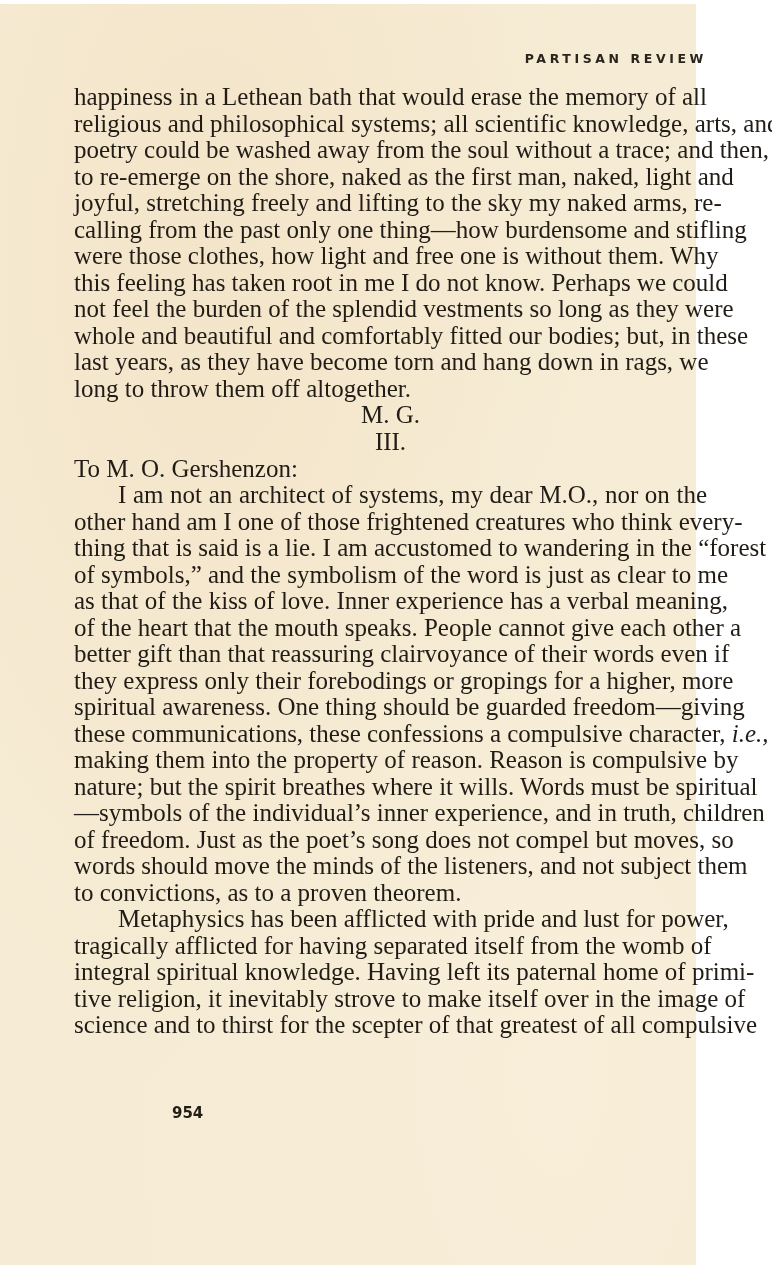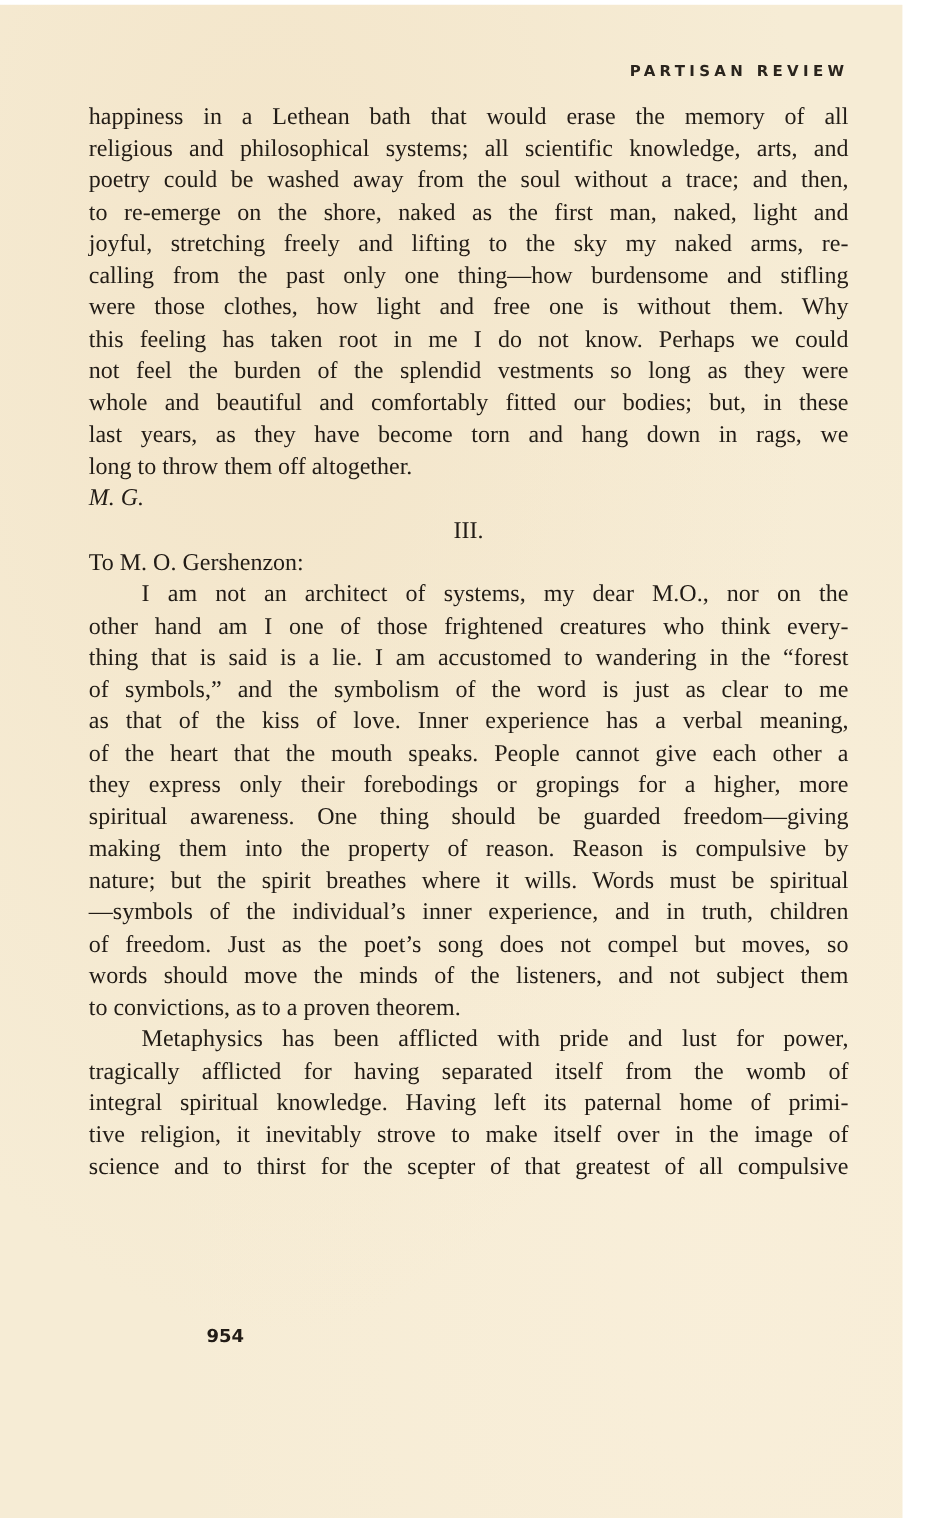"PARTISAN REVIEW" .page { width: 752px -> 696px }
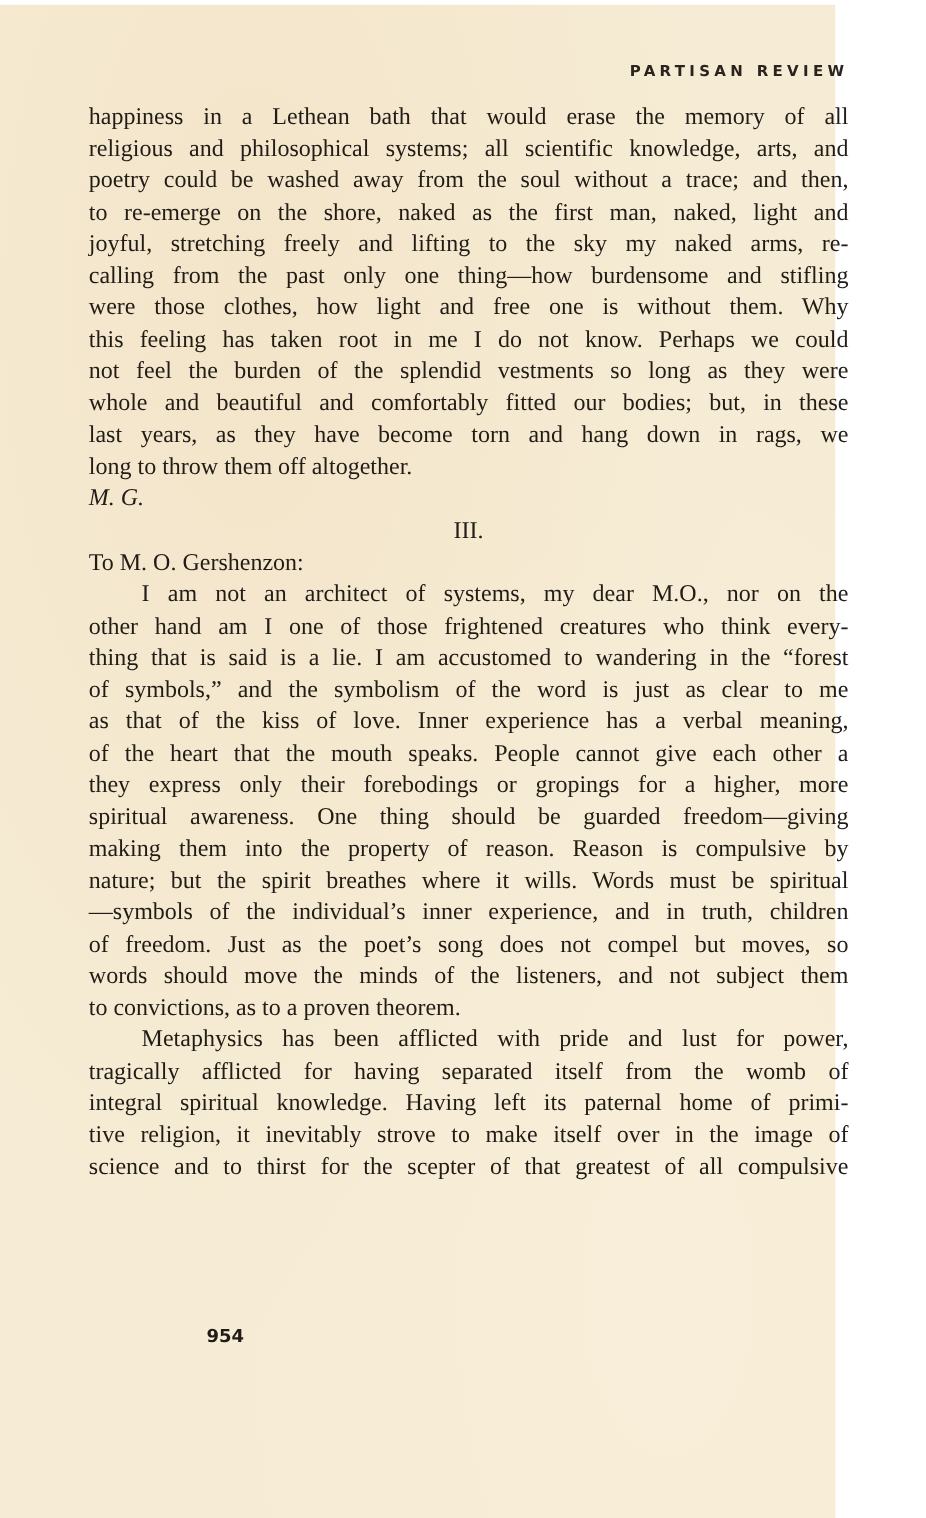"happiness in a Lethean bath" .body { font-size: 20px -> 25px }
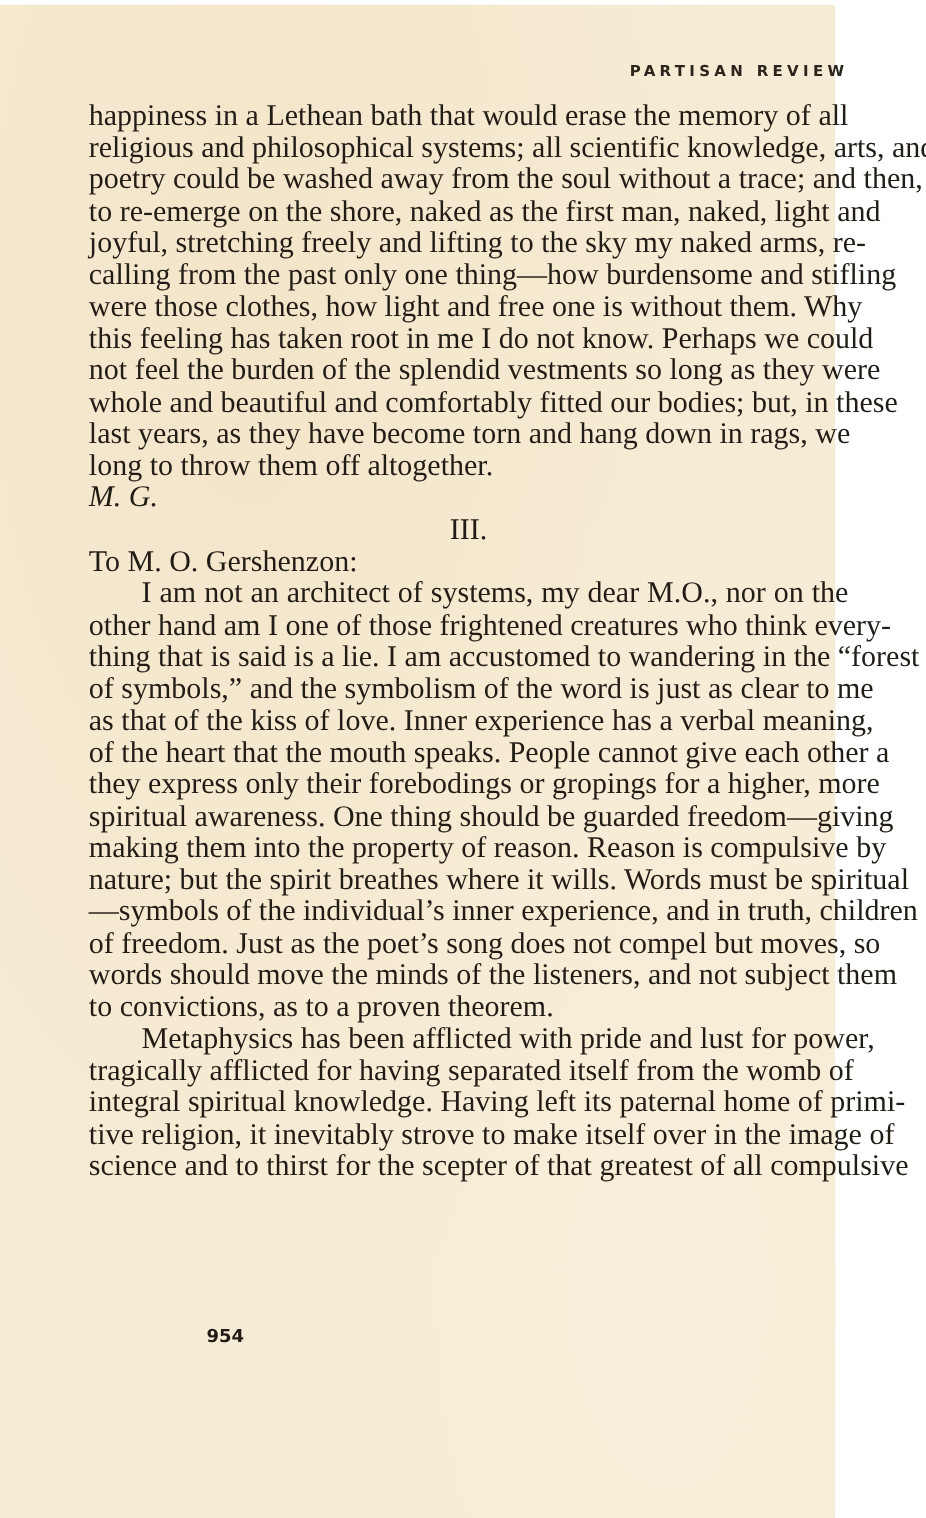"M. G." .sig { font-style: italic -> none; text-align: left -> center }
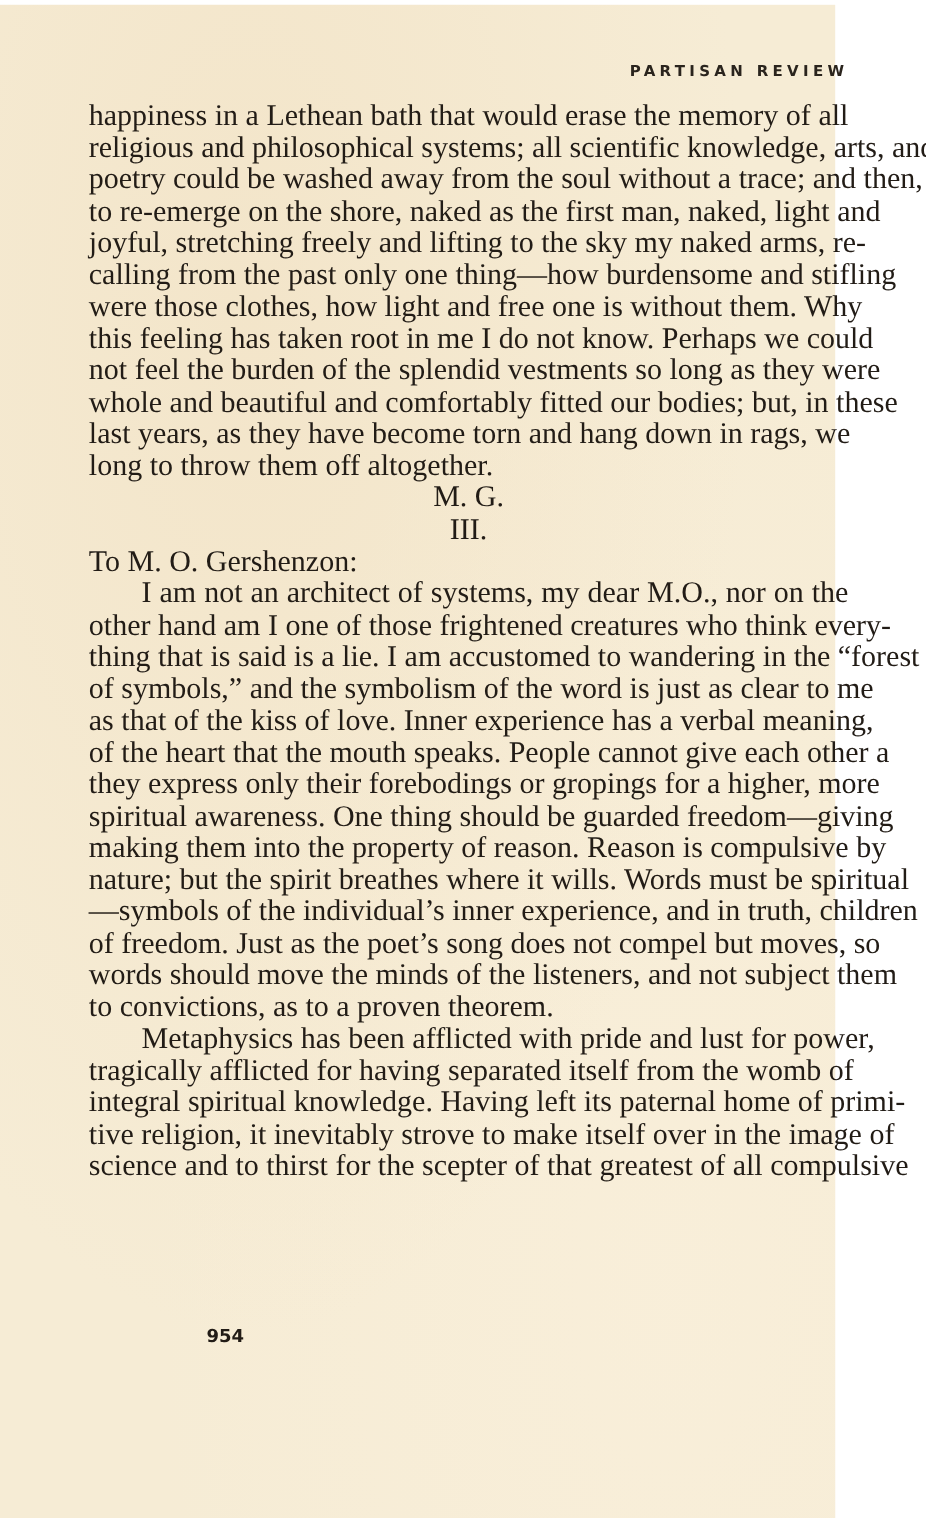"better gift than that reassuring" span.line { html: none -> <span>better gift than that reassuring clairvoyance of their words even if</span> }
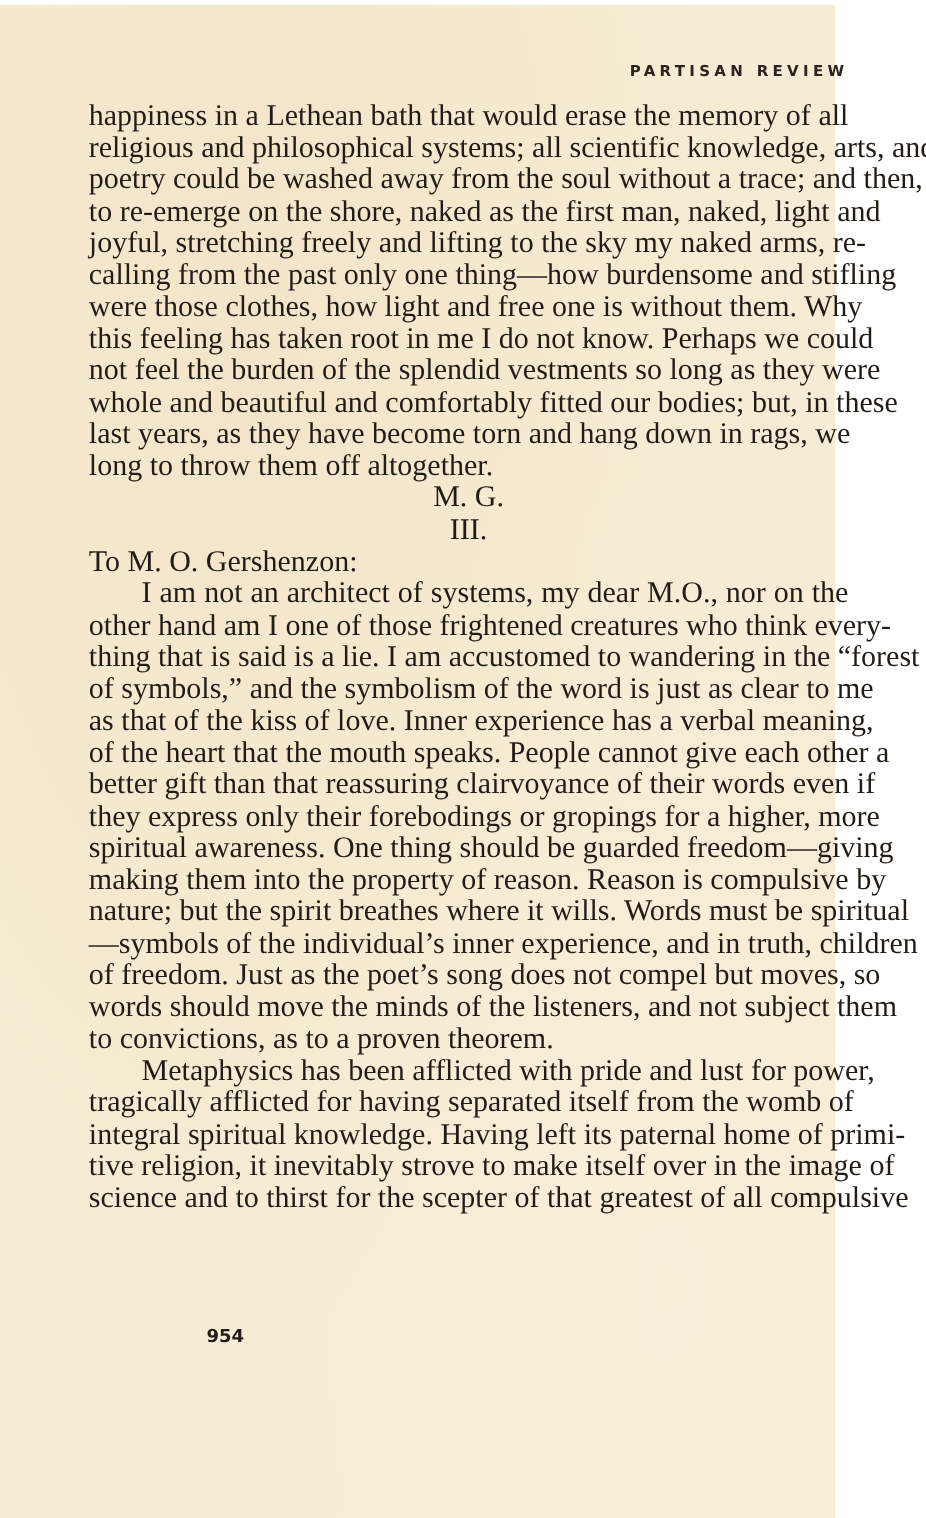"these communications, these confessions" span.line { html: none -> <span><span>these communications, these confessions a compulsive character,</span> <i>i.e.,</i></span> }
